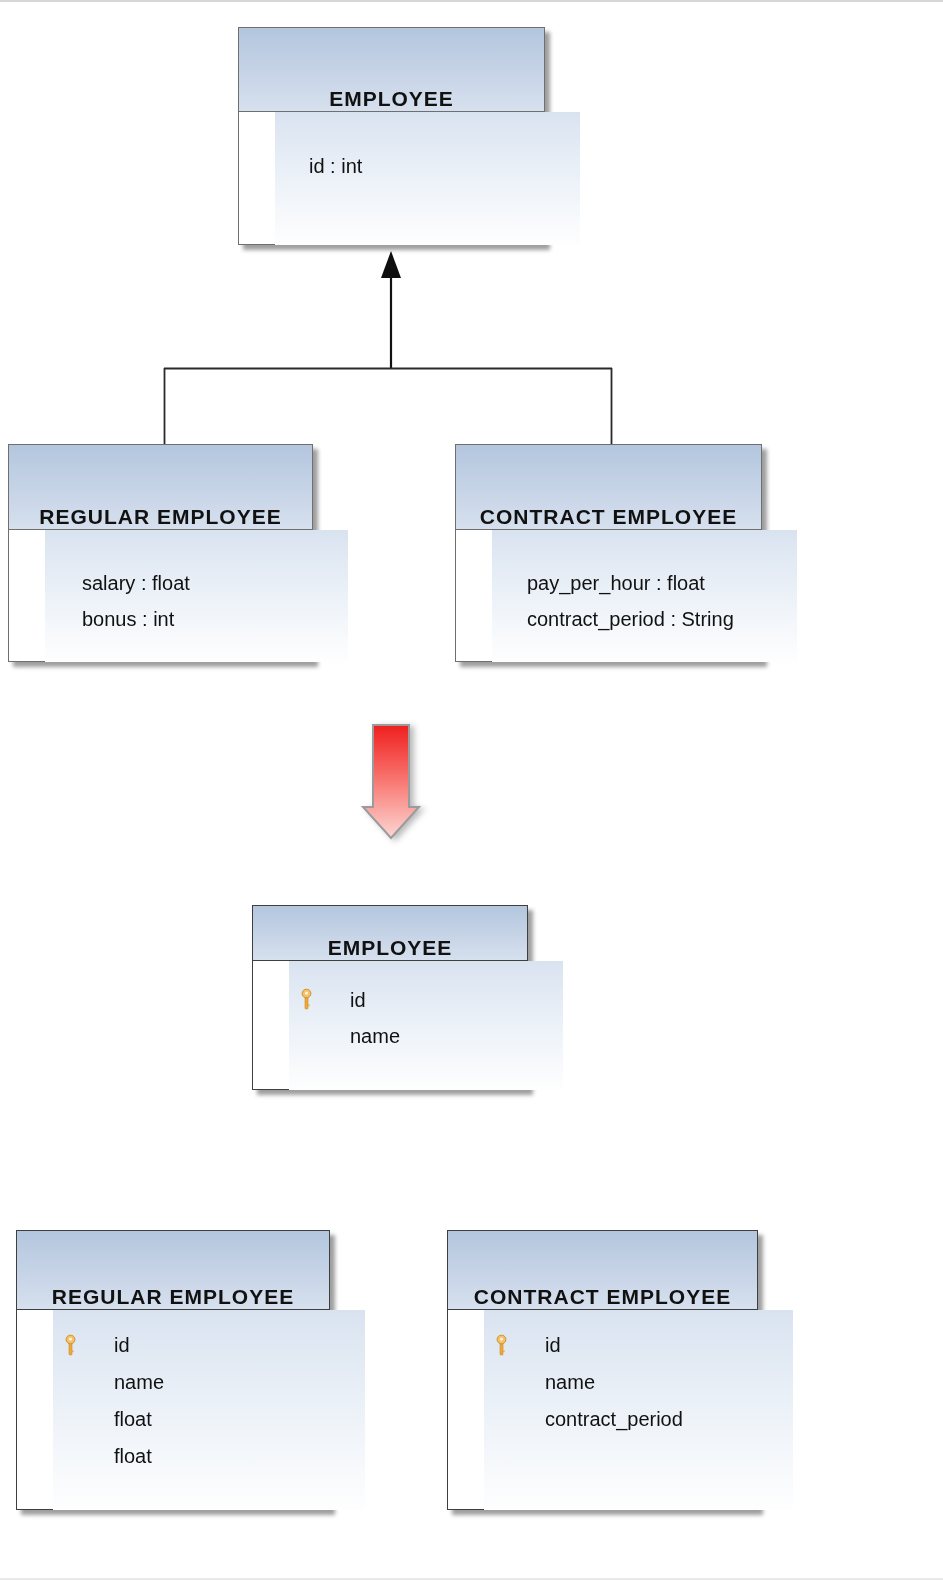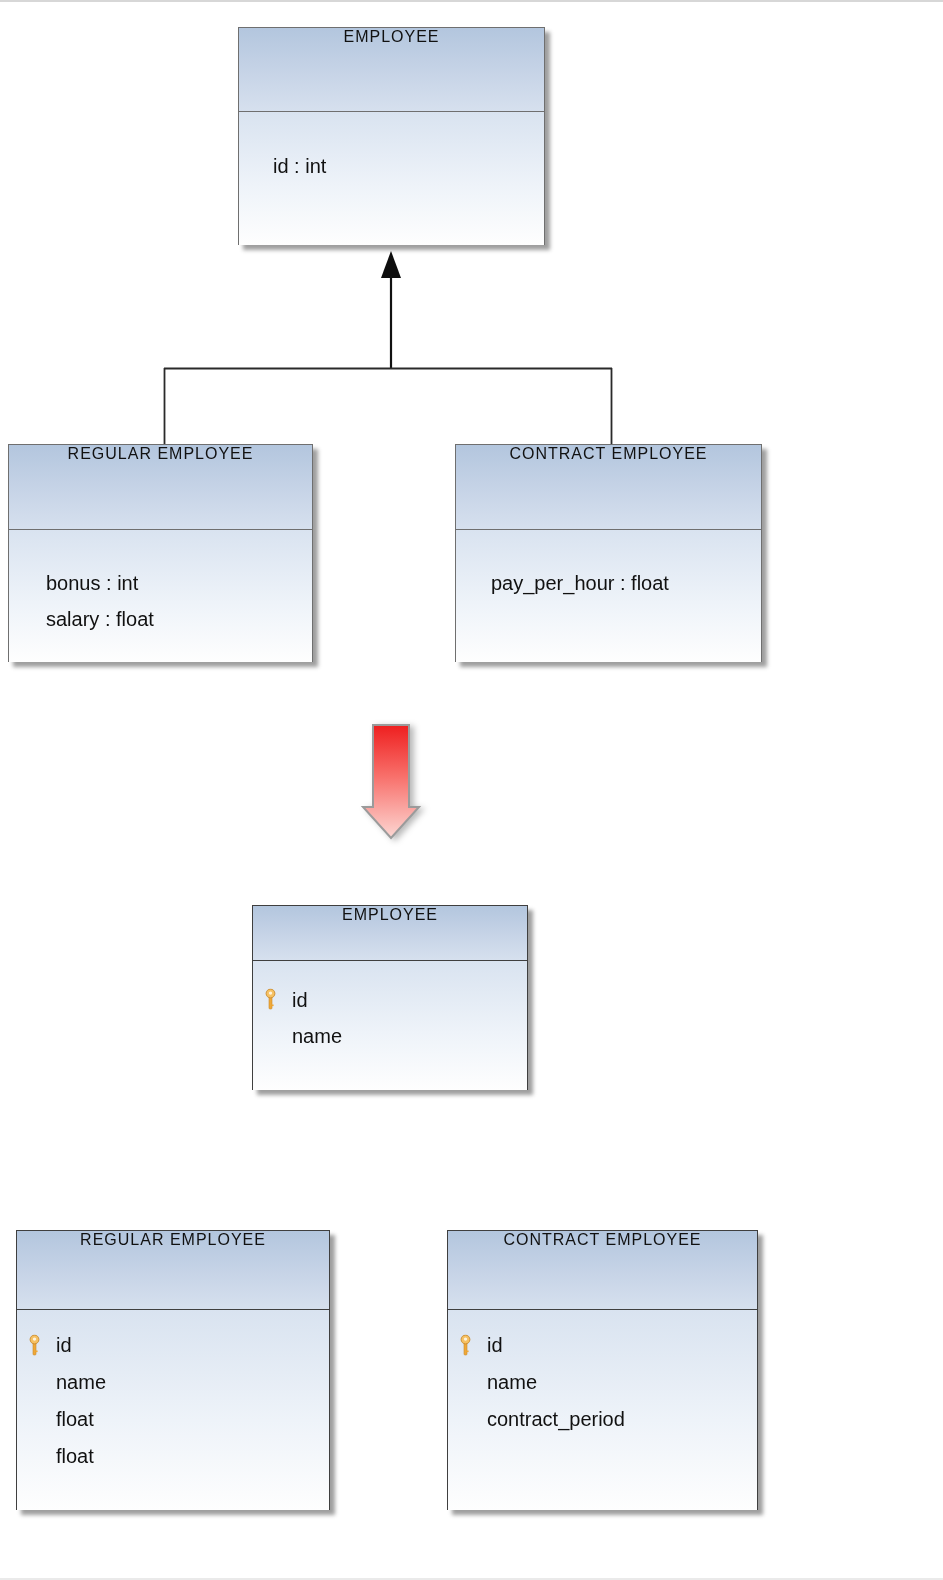"EMPLOYEE" .box .hd { align-items: flex-start -> flex-end; font-size: 16px -> 21px; font-weight: normal -> bold }
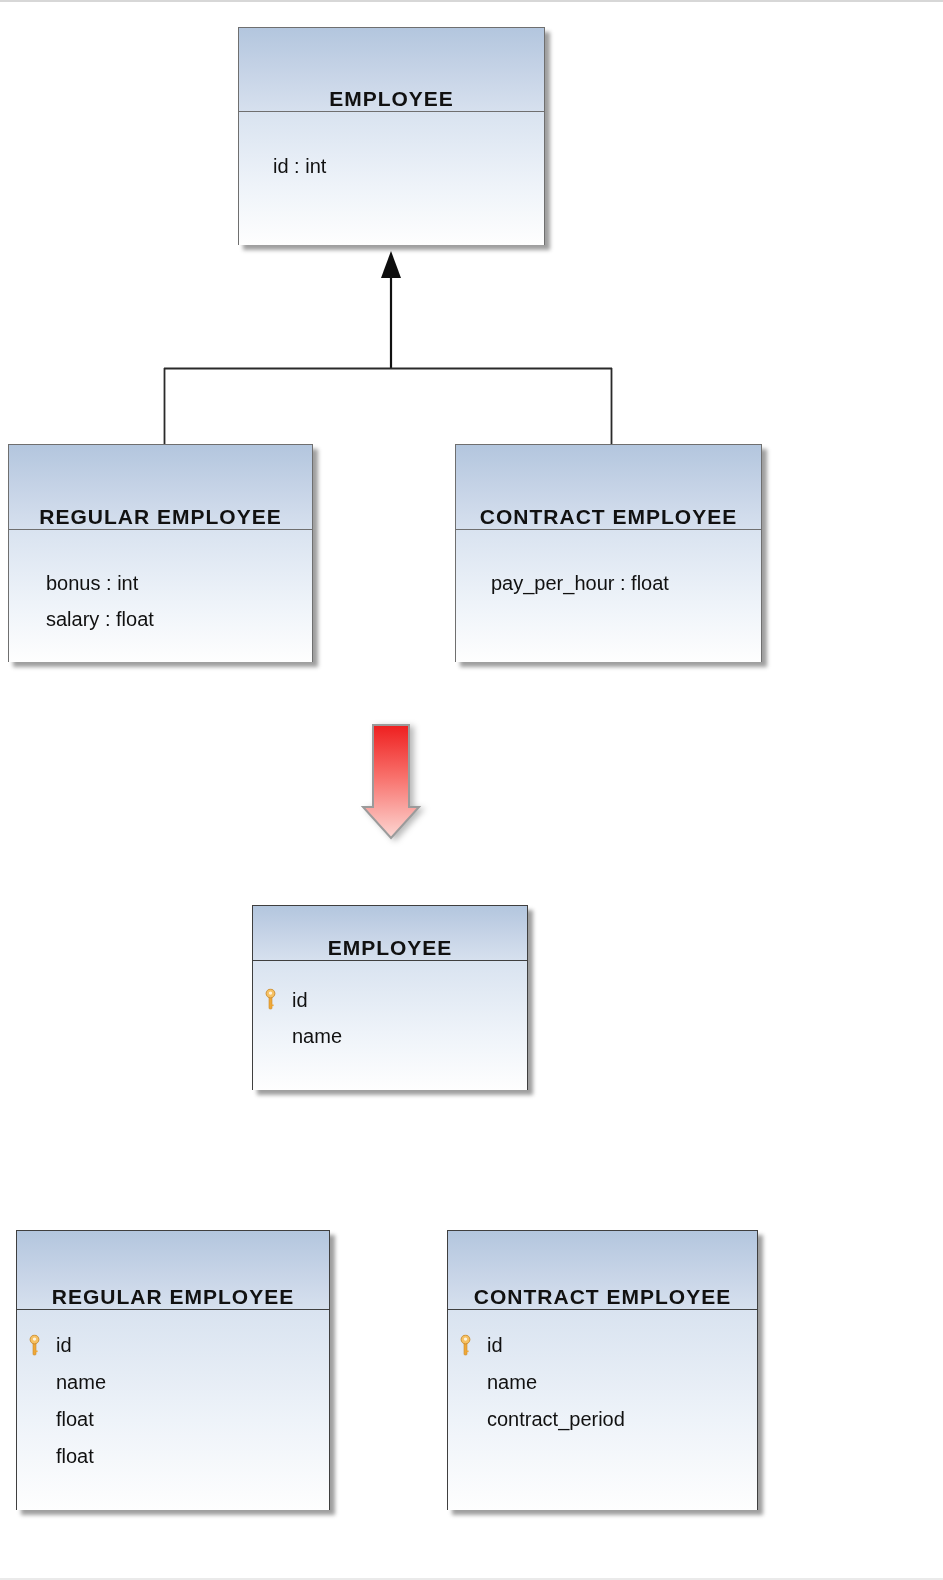"id : int" .box .bd { margin-left: none -> 36px }
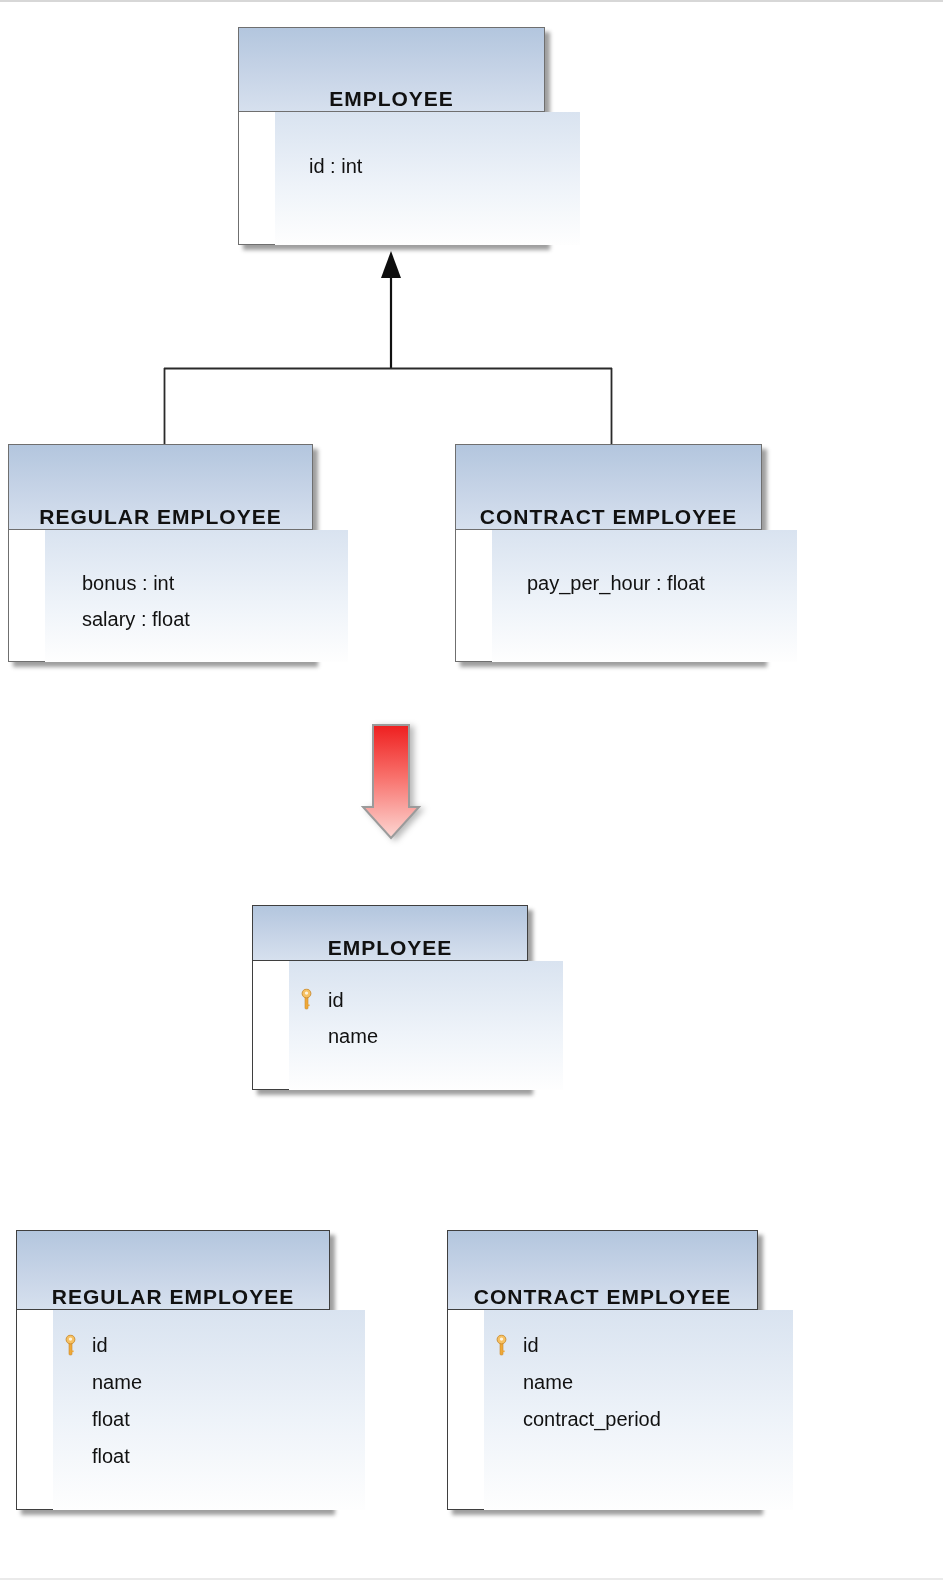"bonus : int" div.attr { order: before "salary : float" -> after "salary : float" }
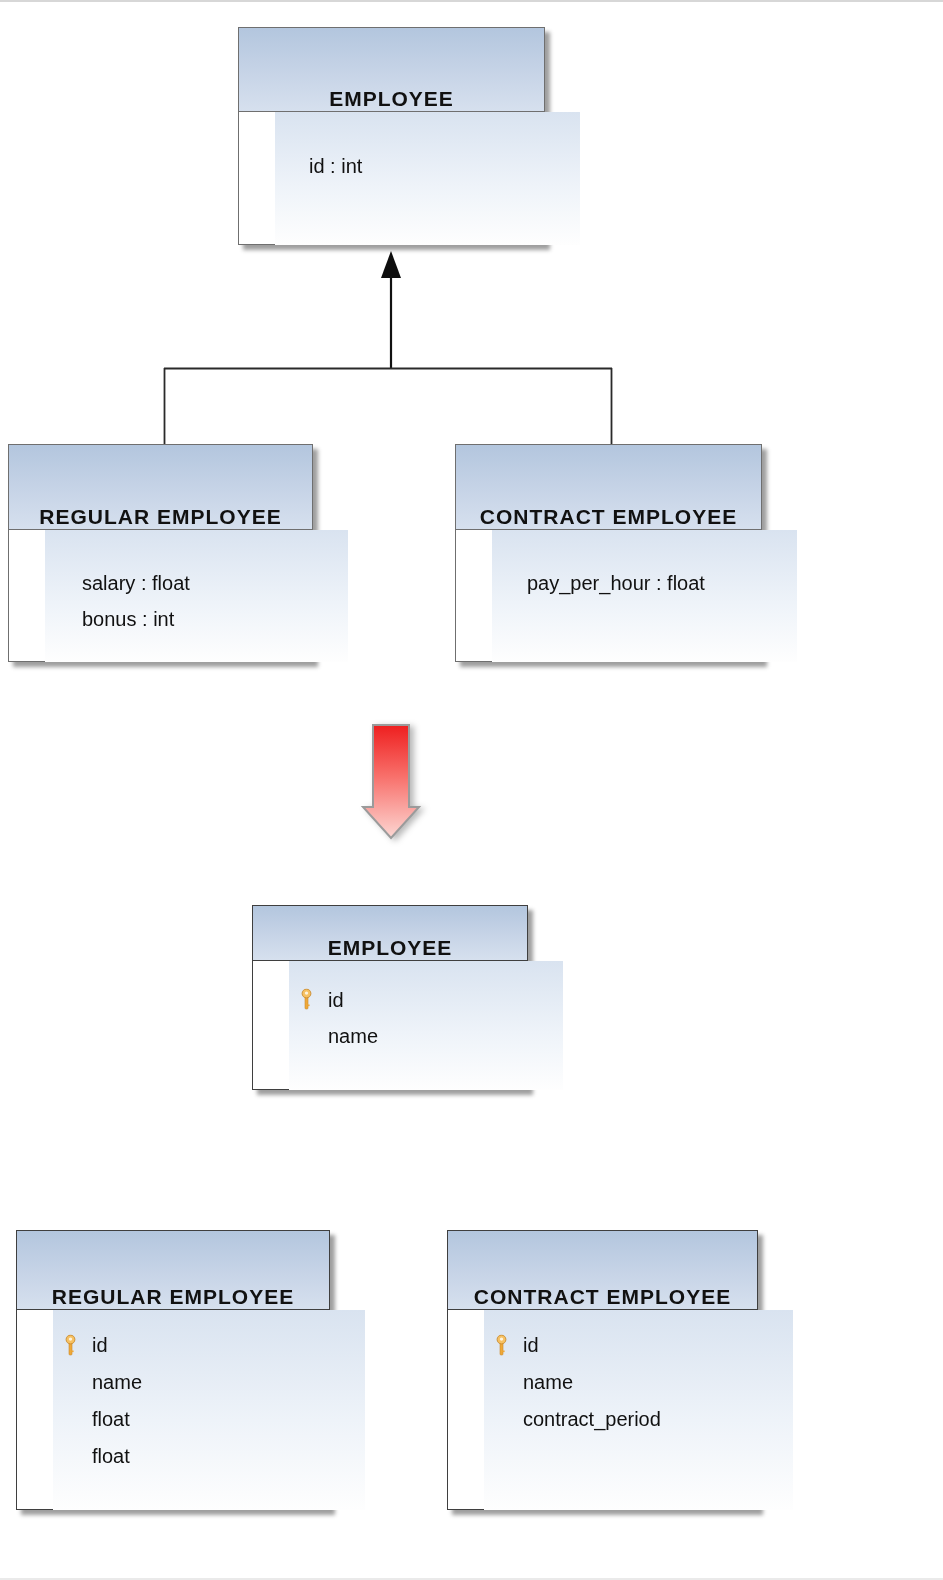"contract_period : String" div.attr { html: none -> <div>contract_period : String</div> }
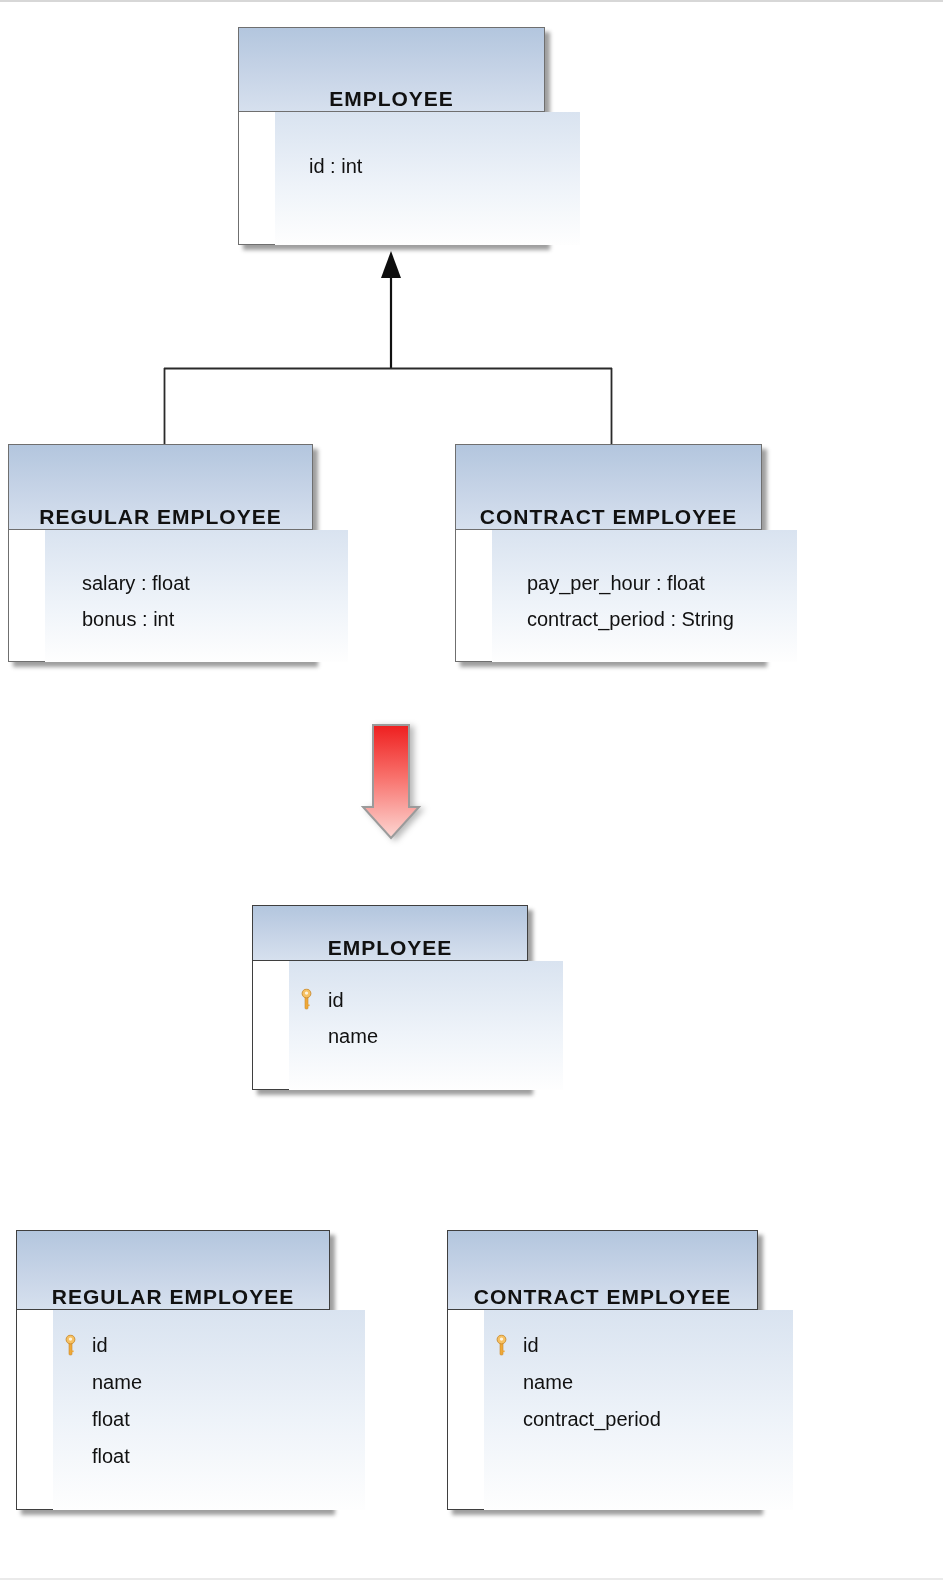"id" .row { padding-left: 39px -> 61px }
